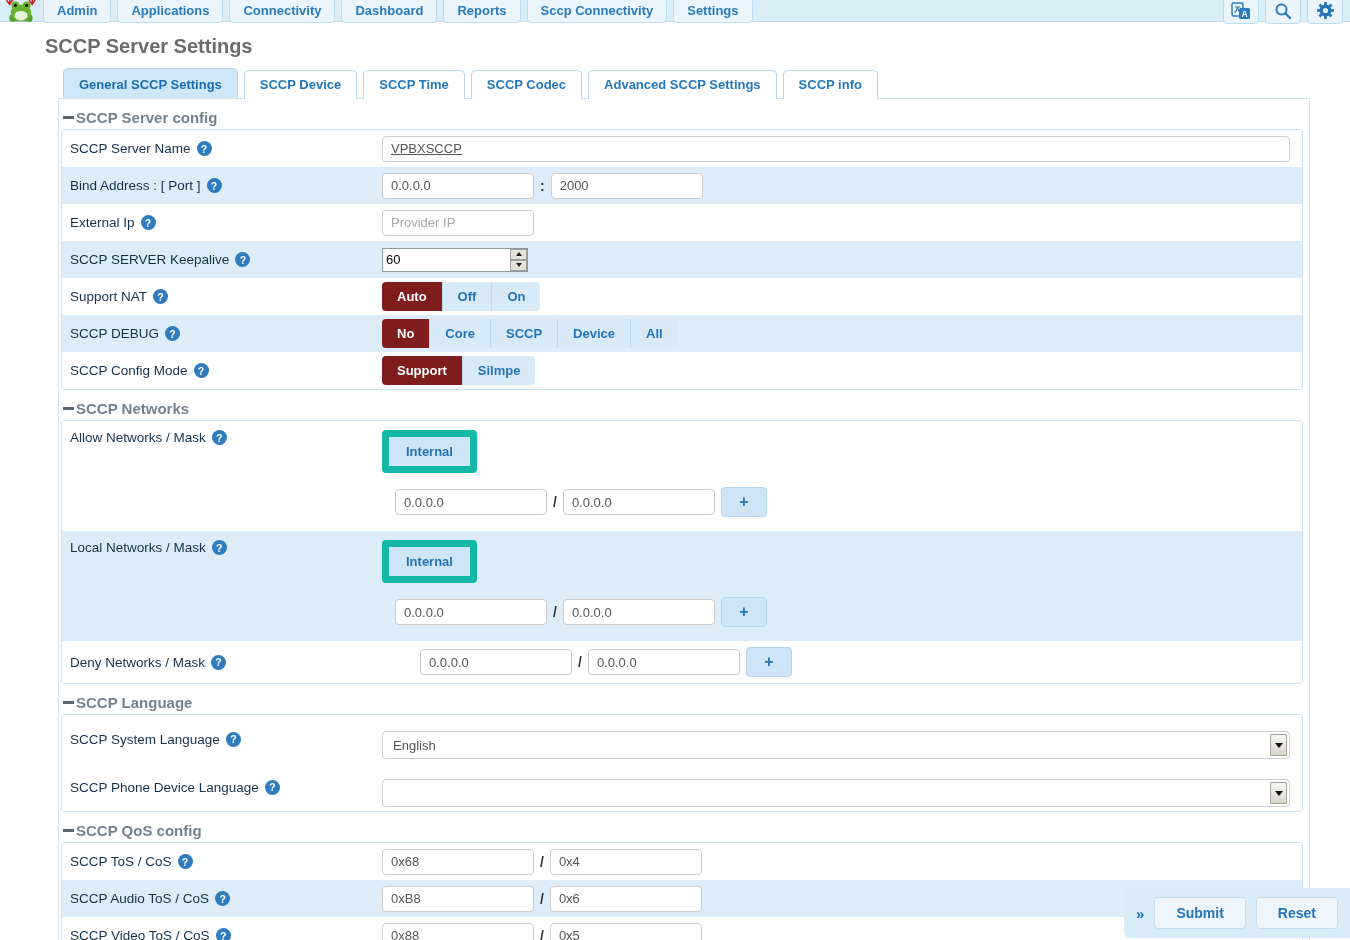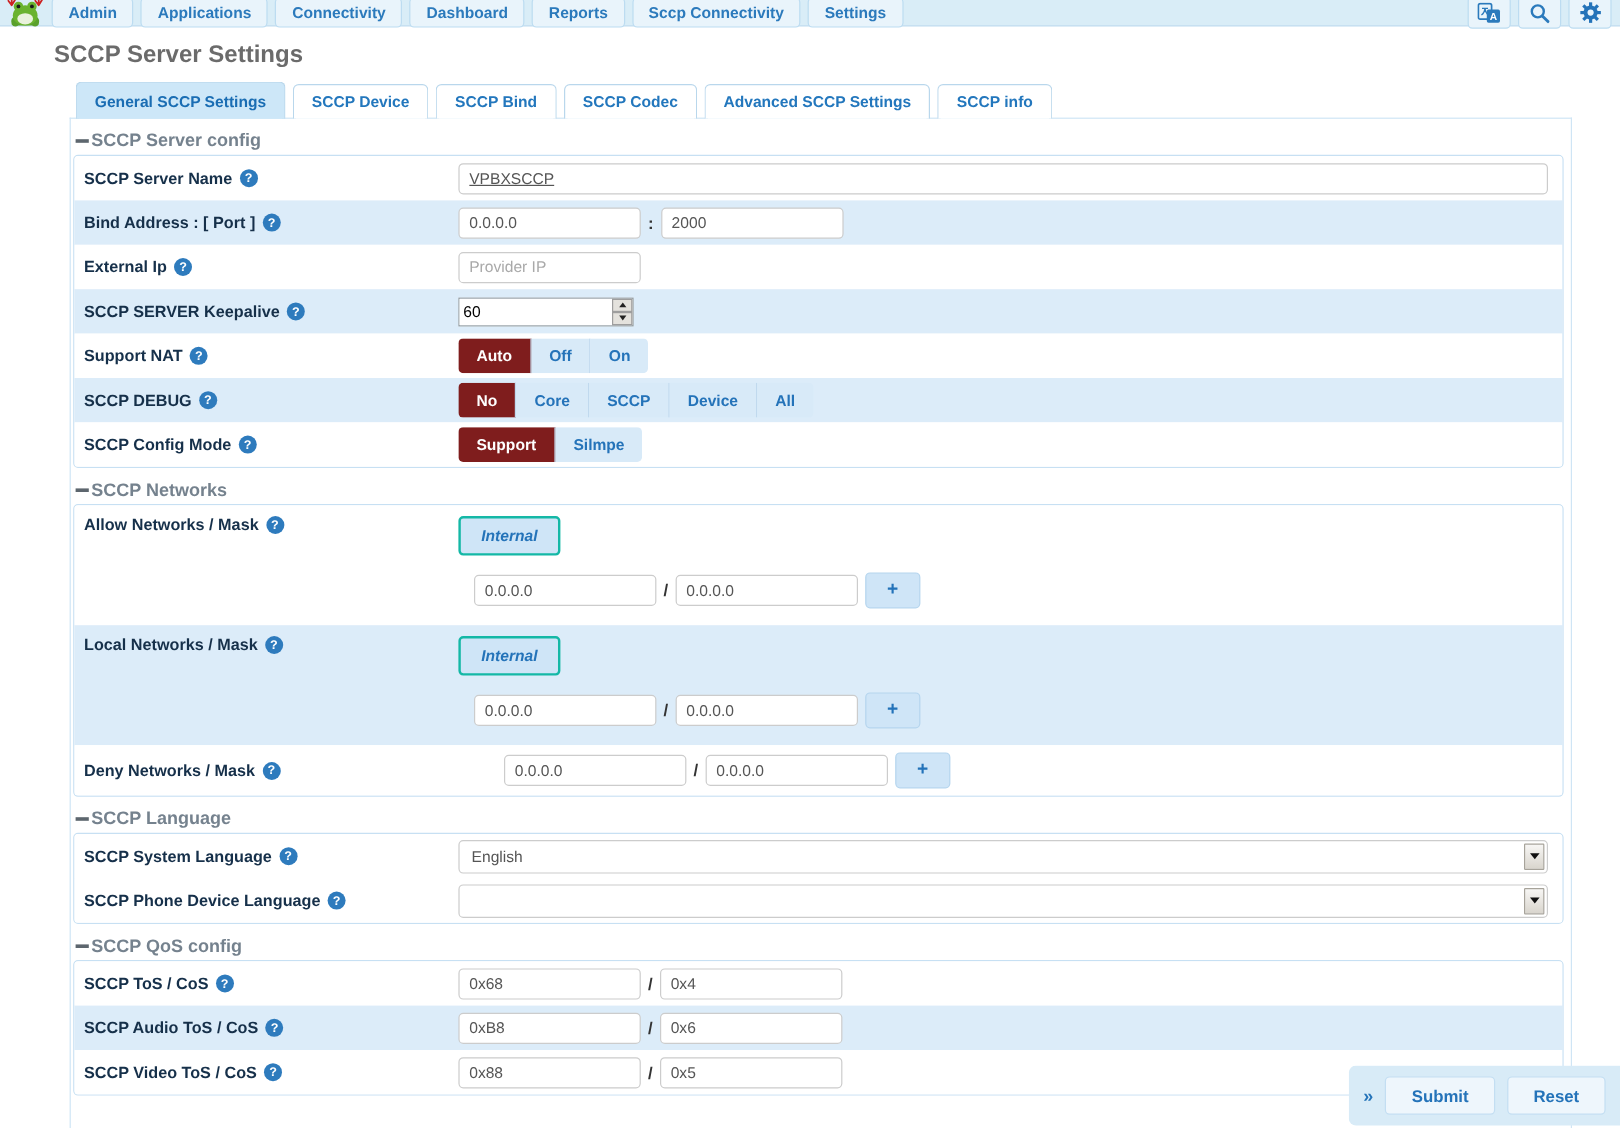"SCCP Bind" div.tab { text: Bind -> Time }
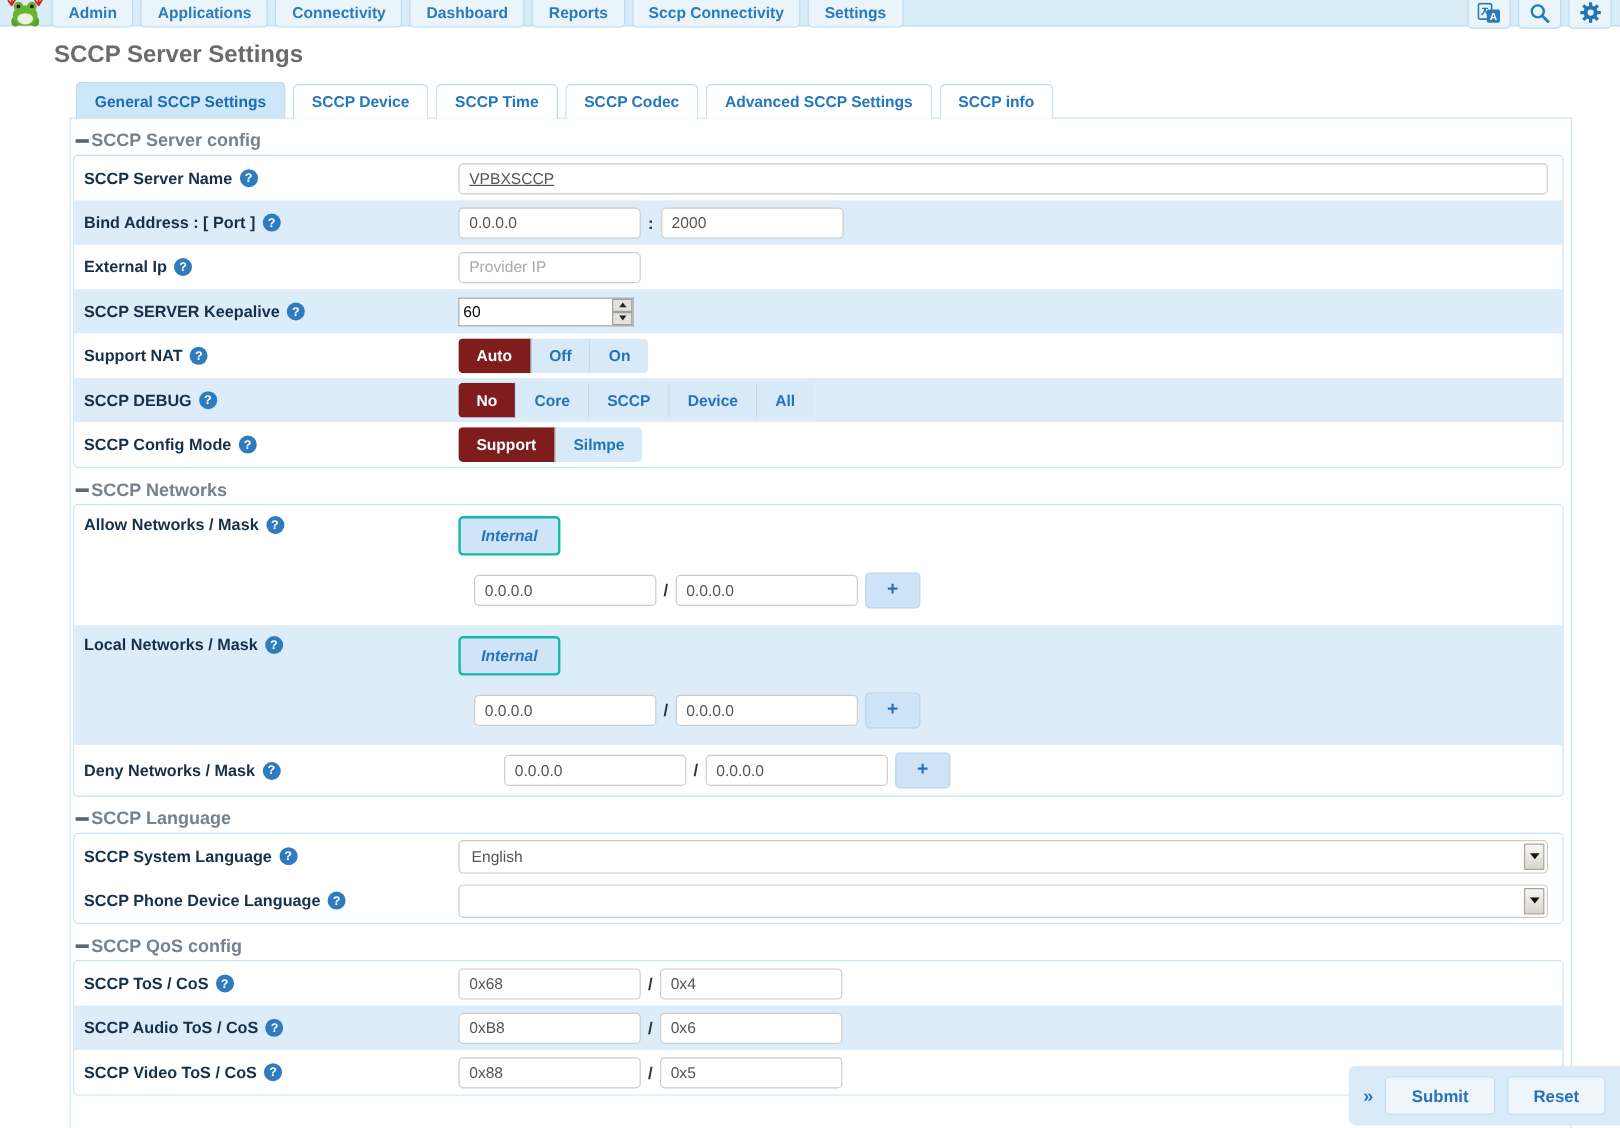"SCCP Server Name" .lbl { font-weight: bold -> normal }
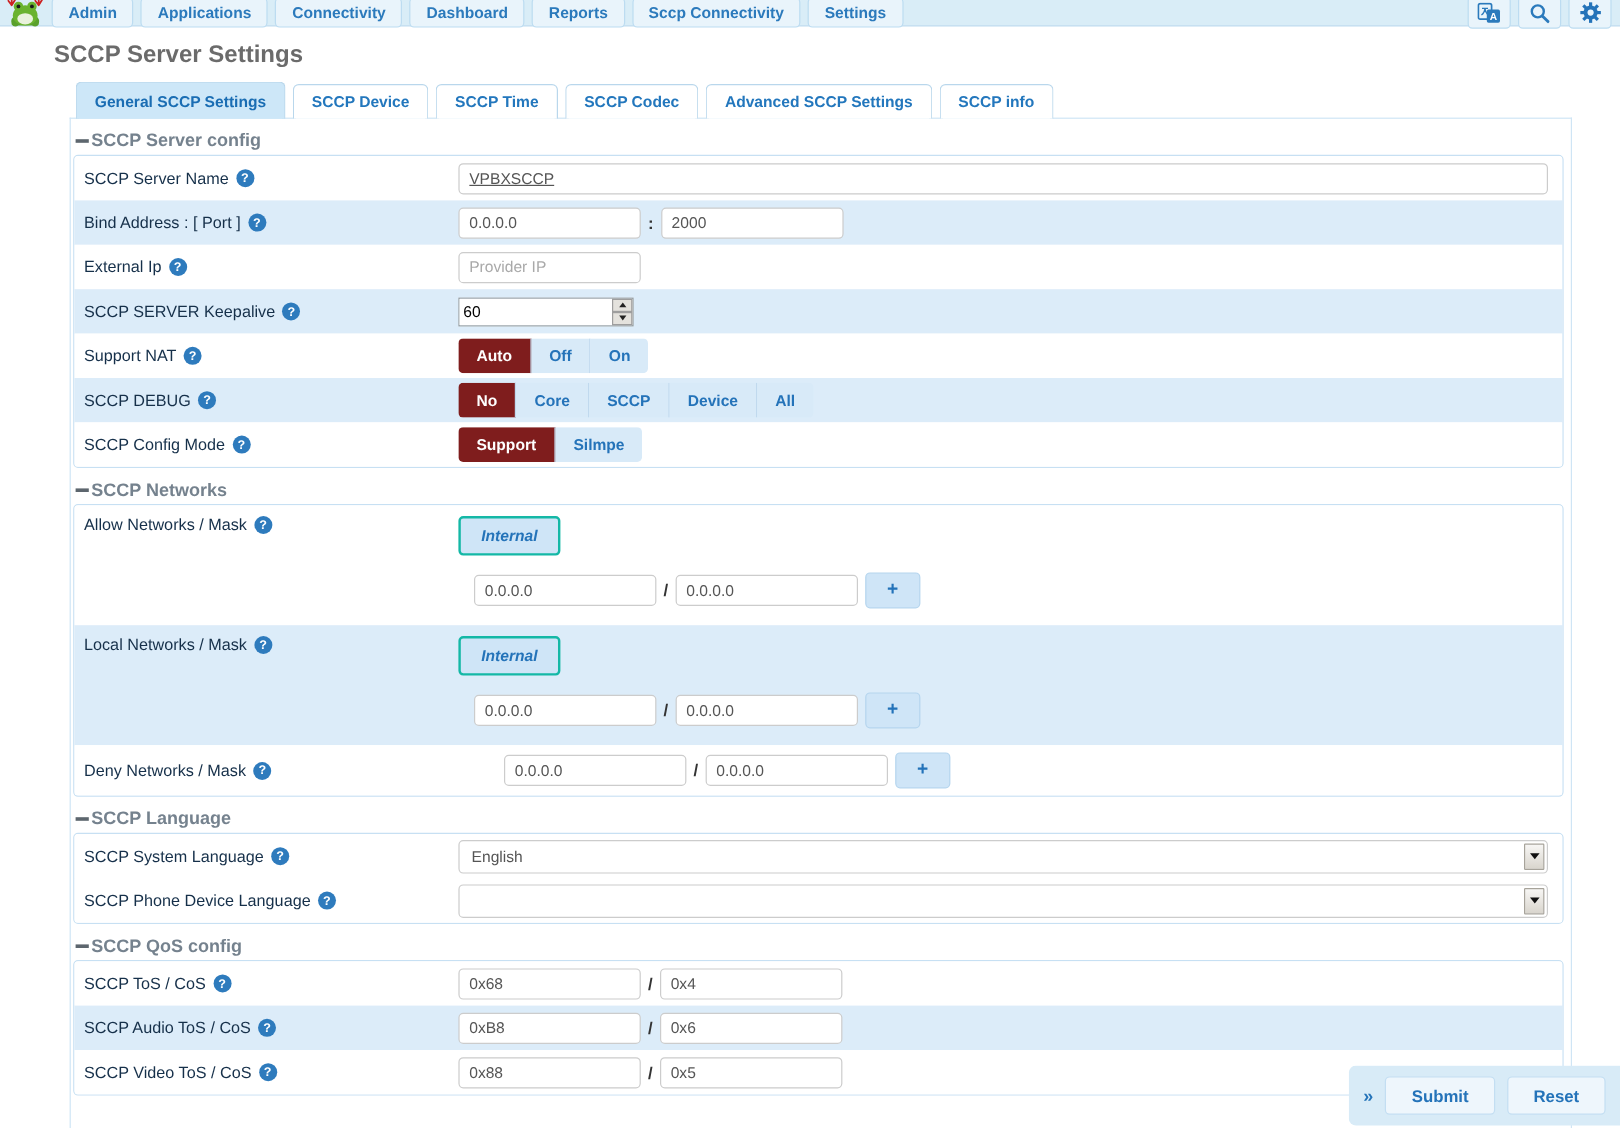"Internal" .internal-btn { border: 2px solid #14b8a6 -> 7px solid #14b8a6; font-style: italic -> none }
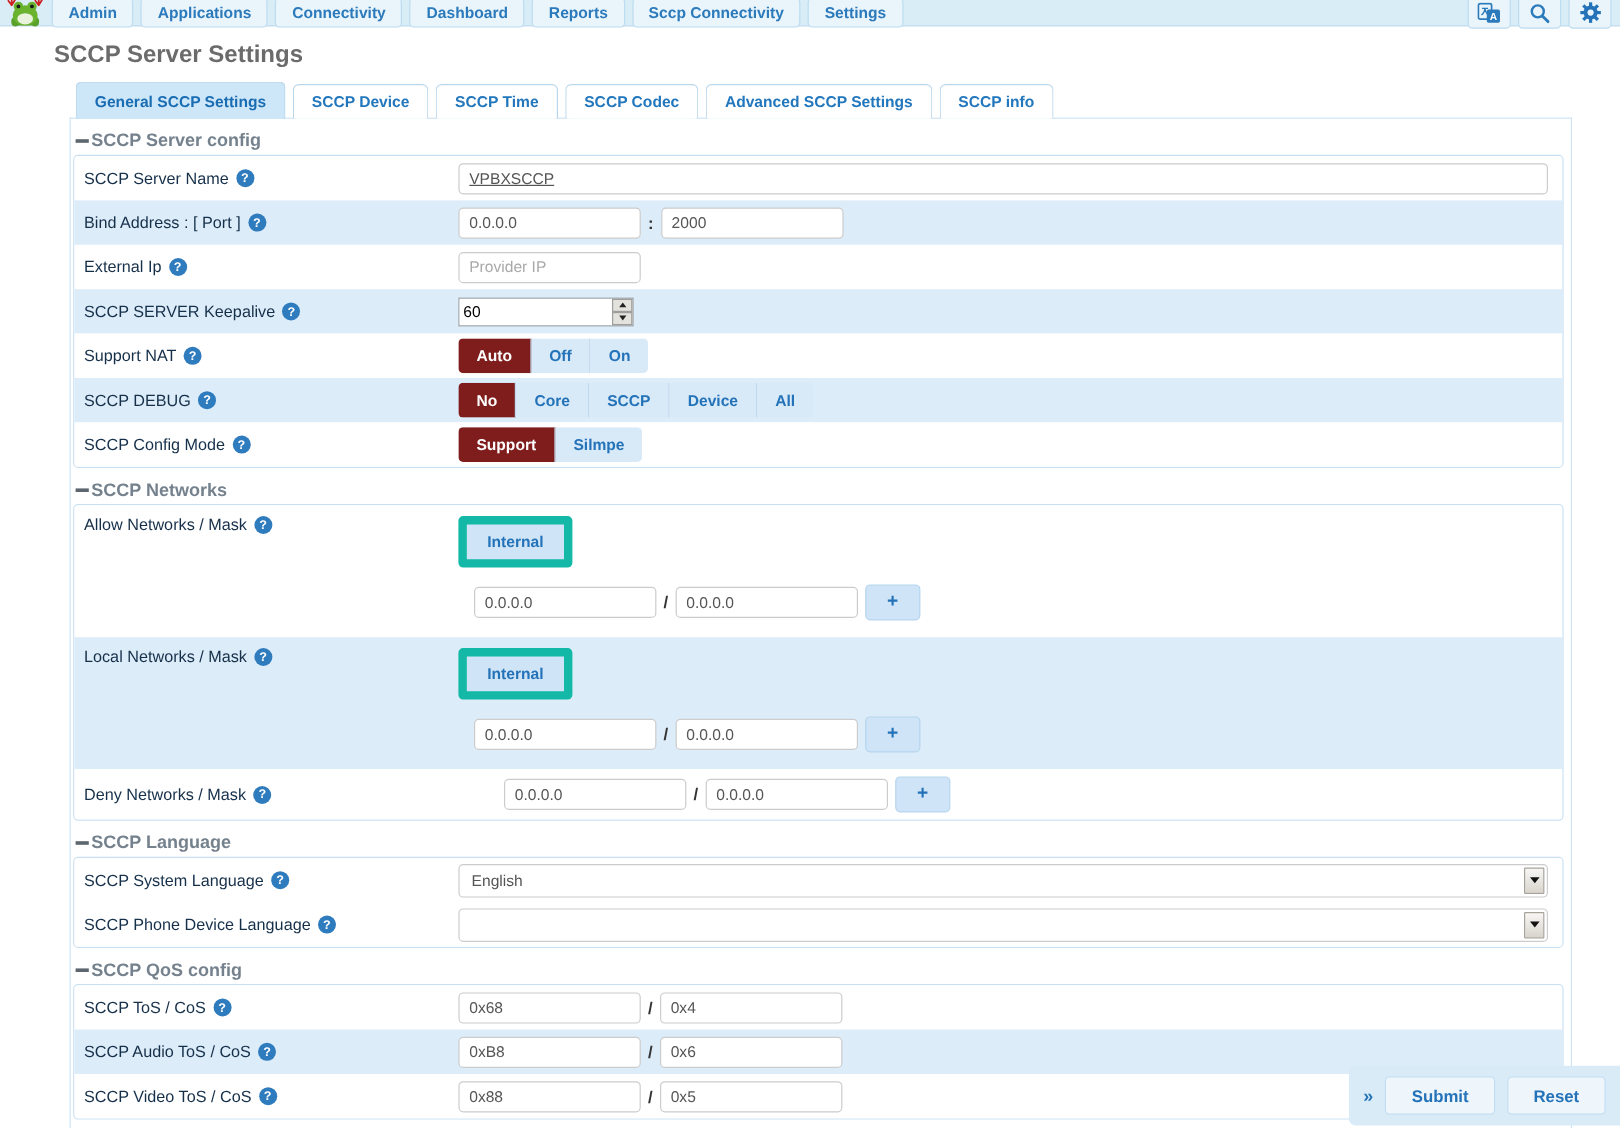"English" .select { margin-top: none -> 12px }
